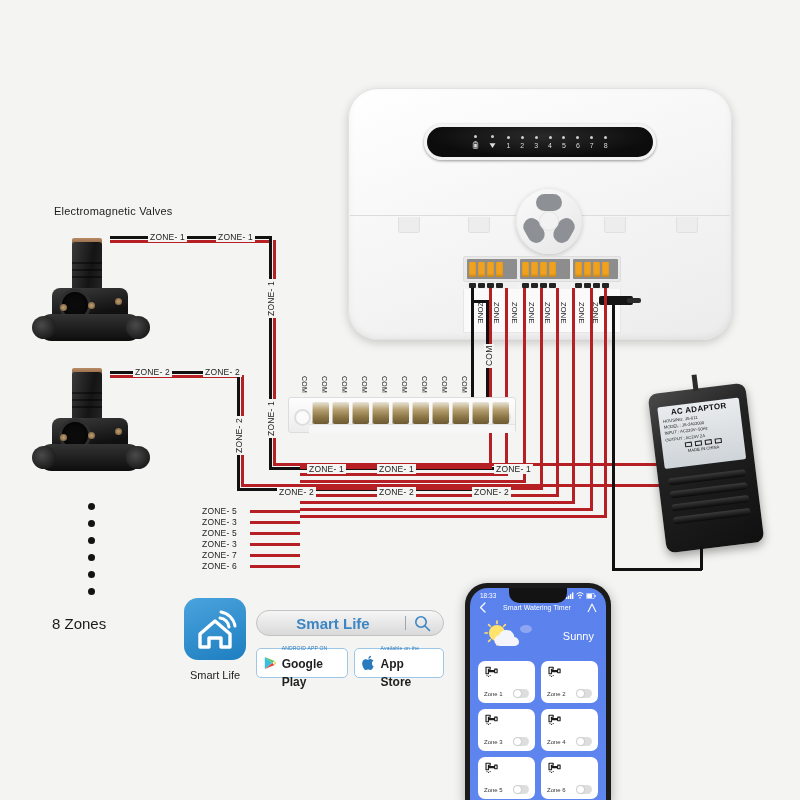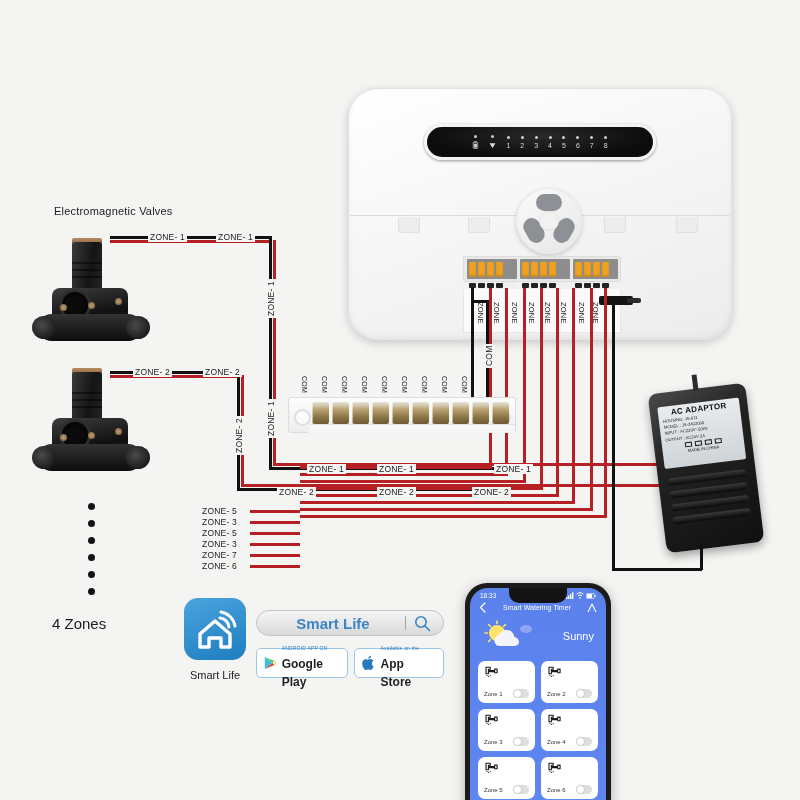"4 Zones" div.zones-cap { text: 4 -> 8 }
